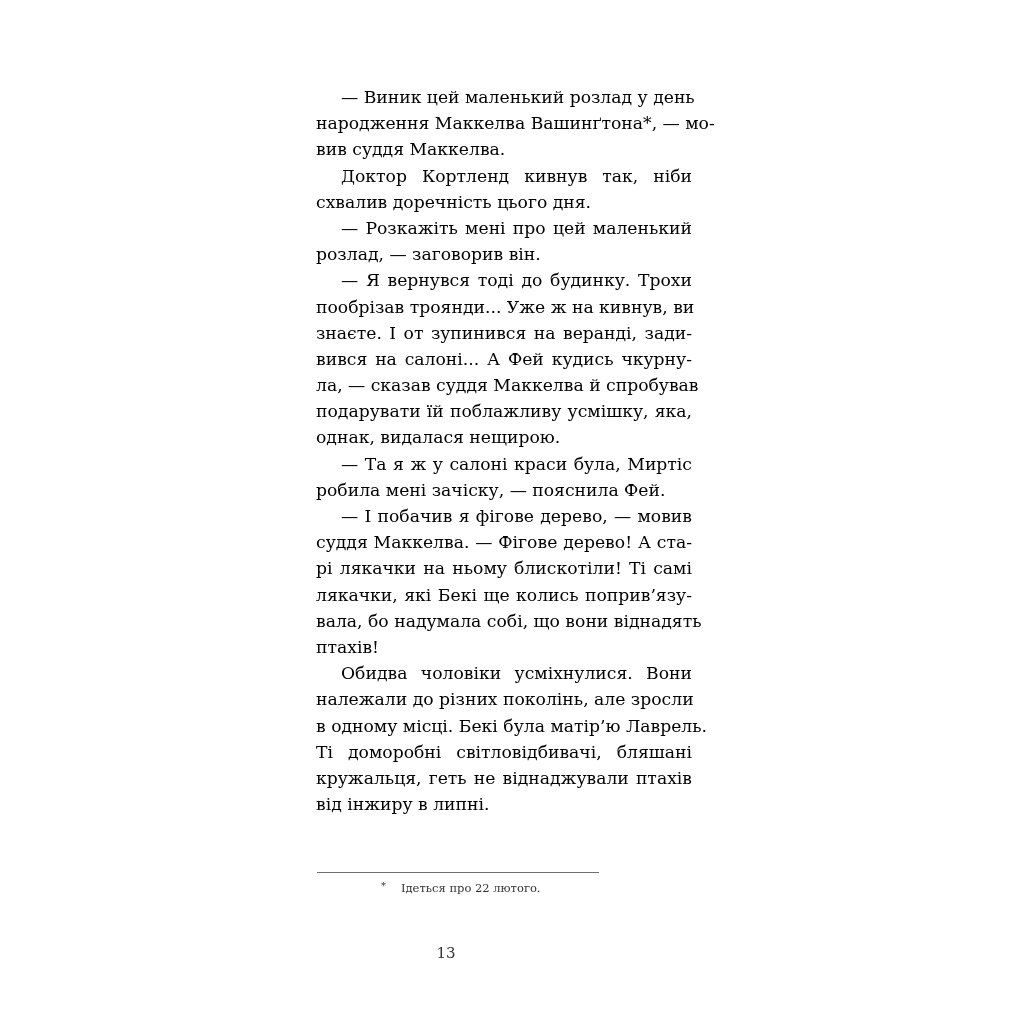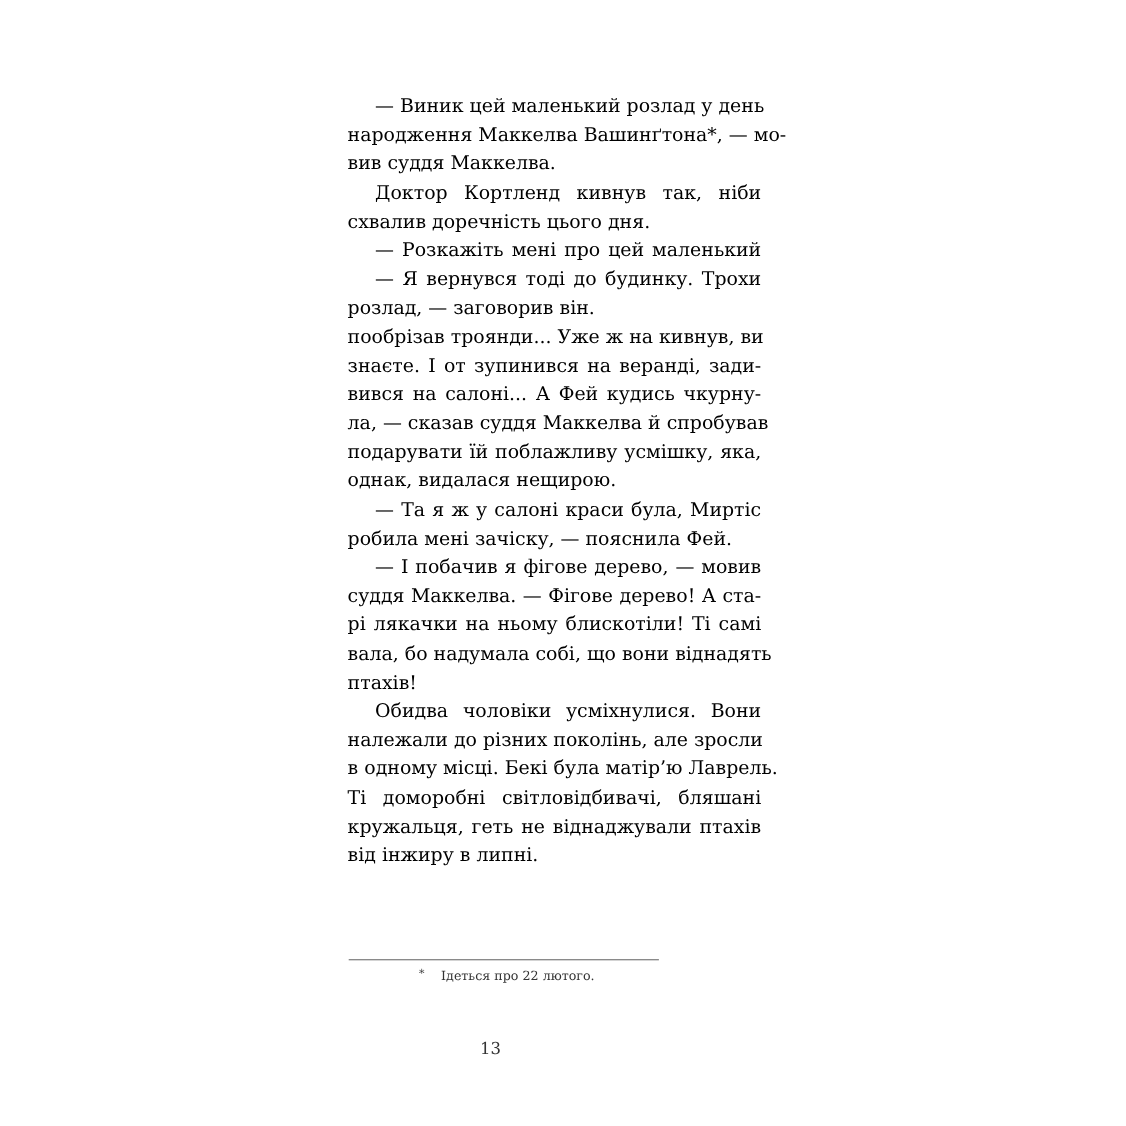"— Я вернувся тоді до" div.line { order: before "розлад, — заговорив він." -> after "розлад, — заговорив він." }
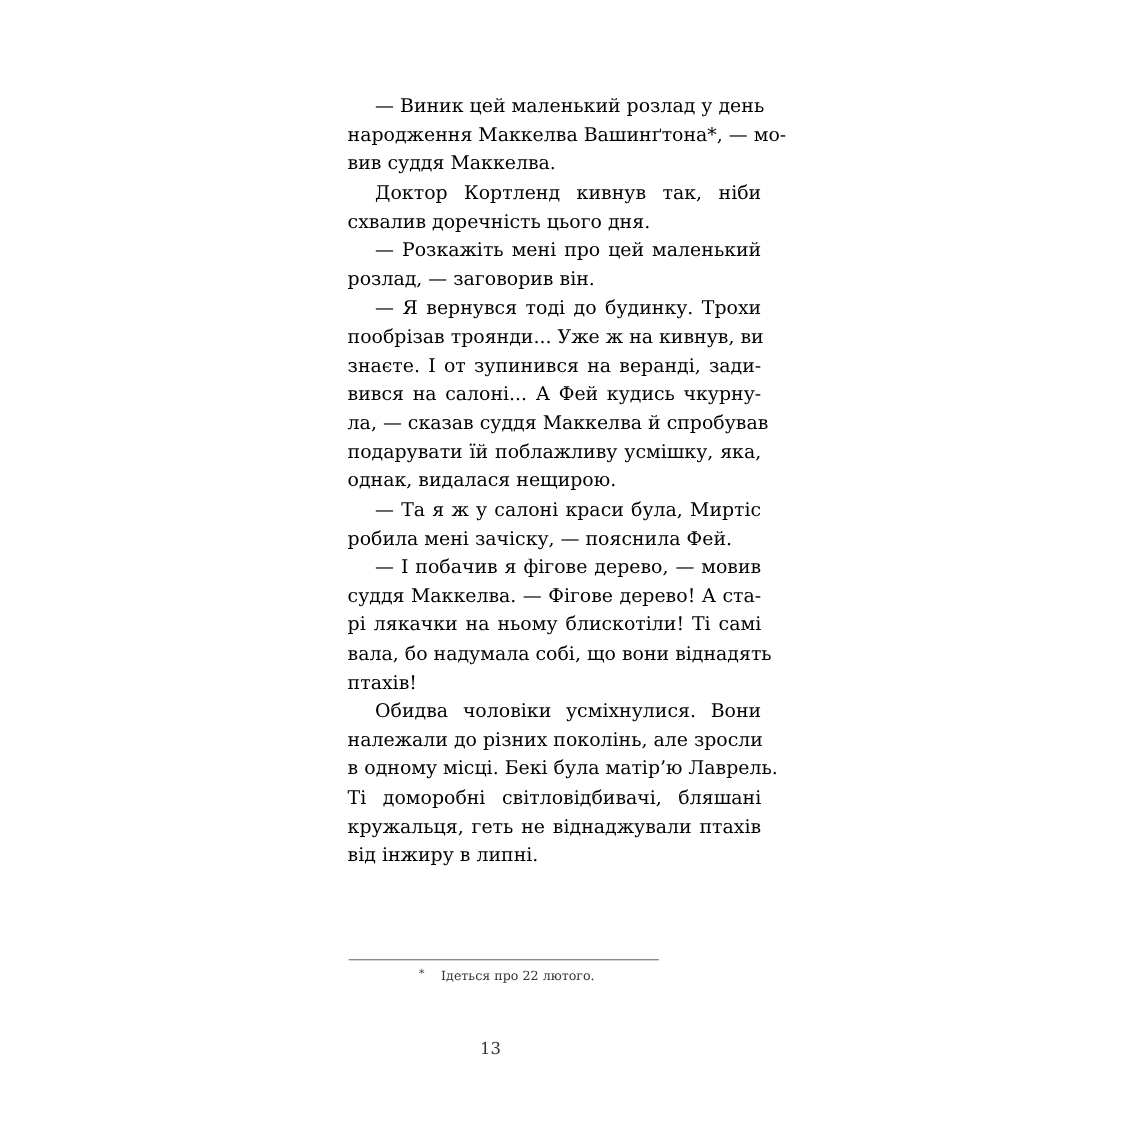"лякачки, які Бекі ще колись" div.line { html: none -> <div>лякачки, які Бекі ще колись поприв’язу-</div> }
